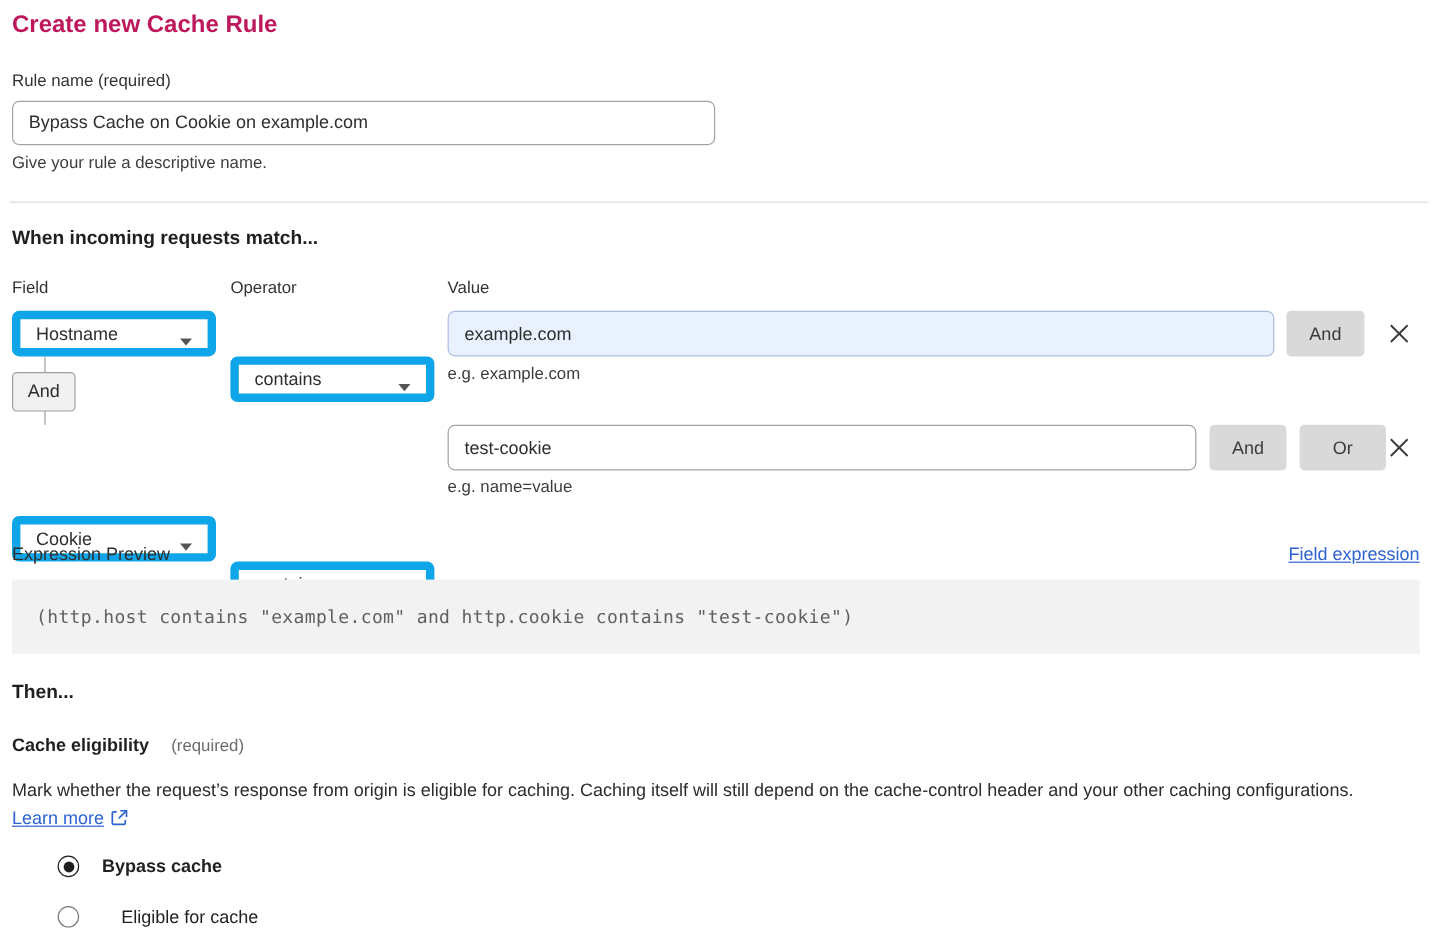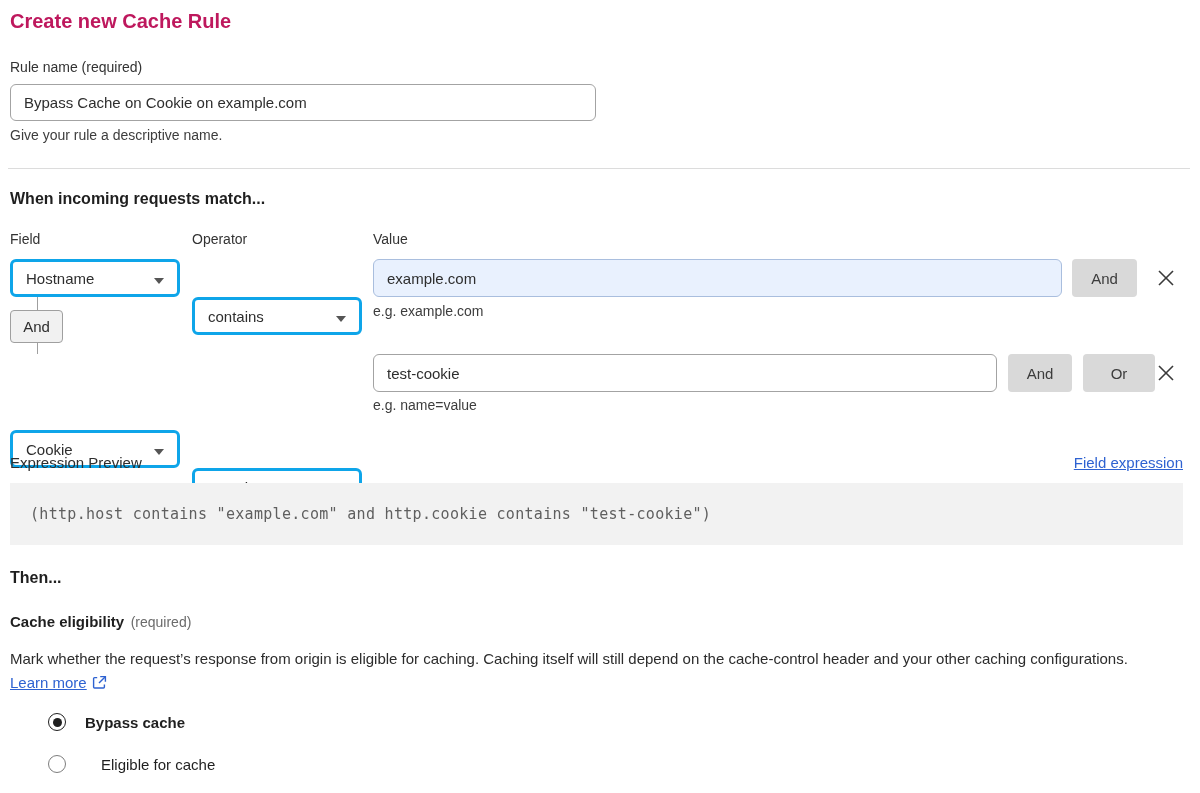"Hostname" .select-box { border: 3px solid #0ea5e9 -> 7px solid #0ea5e9 }
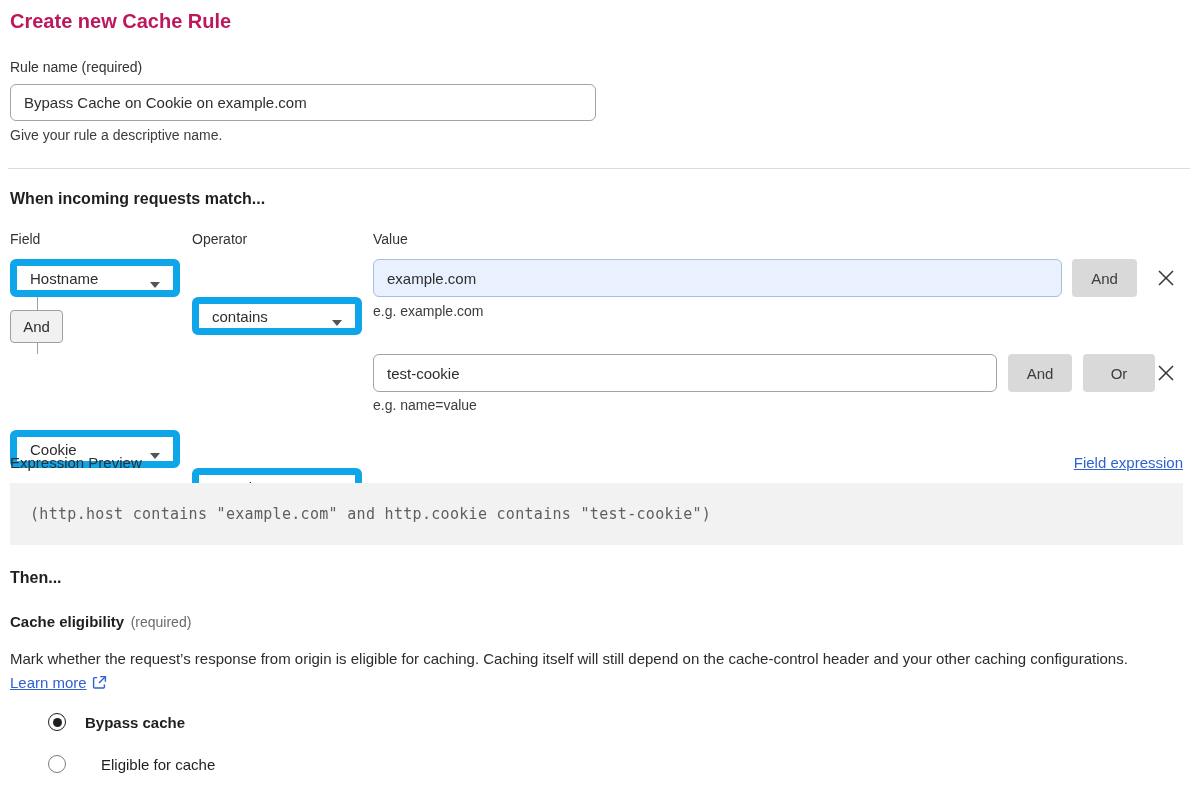"(required)" .required-note { margin-left: 2px -> 14px }
